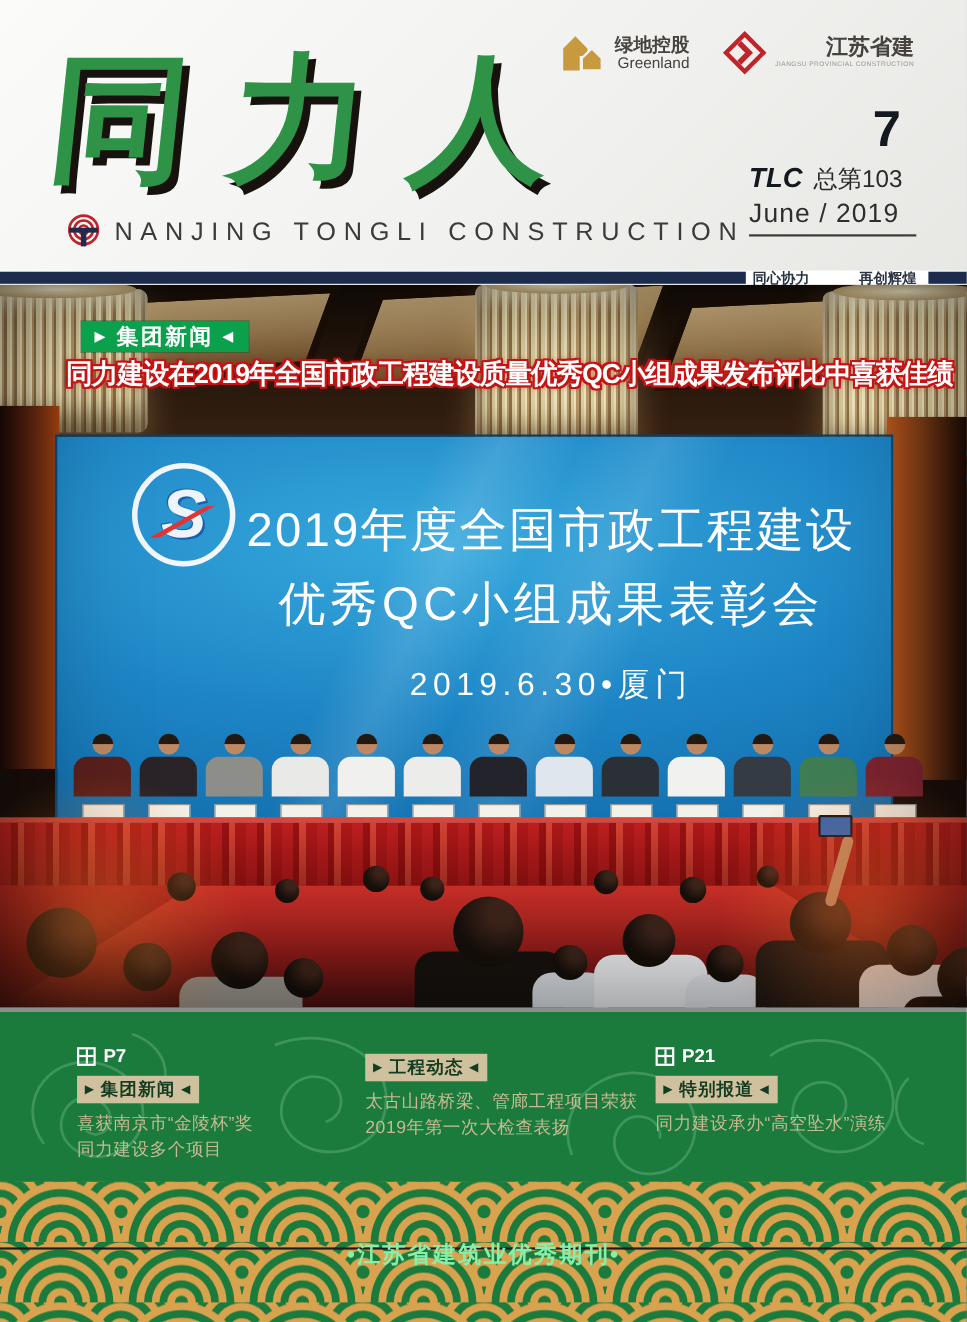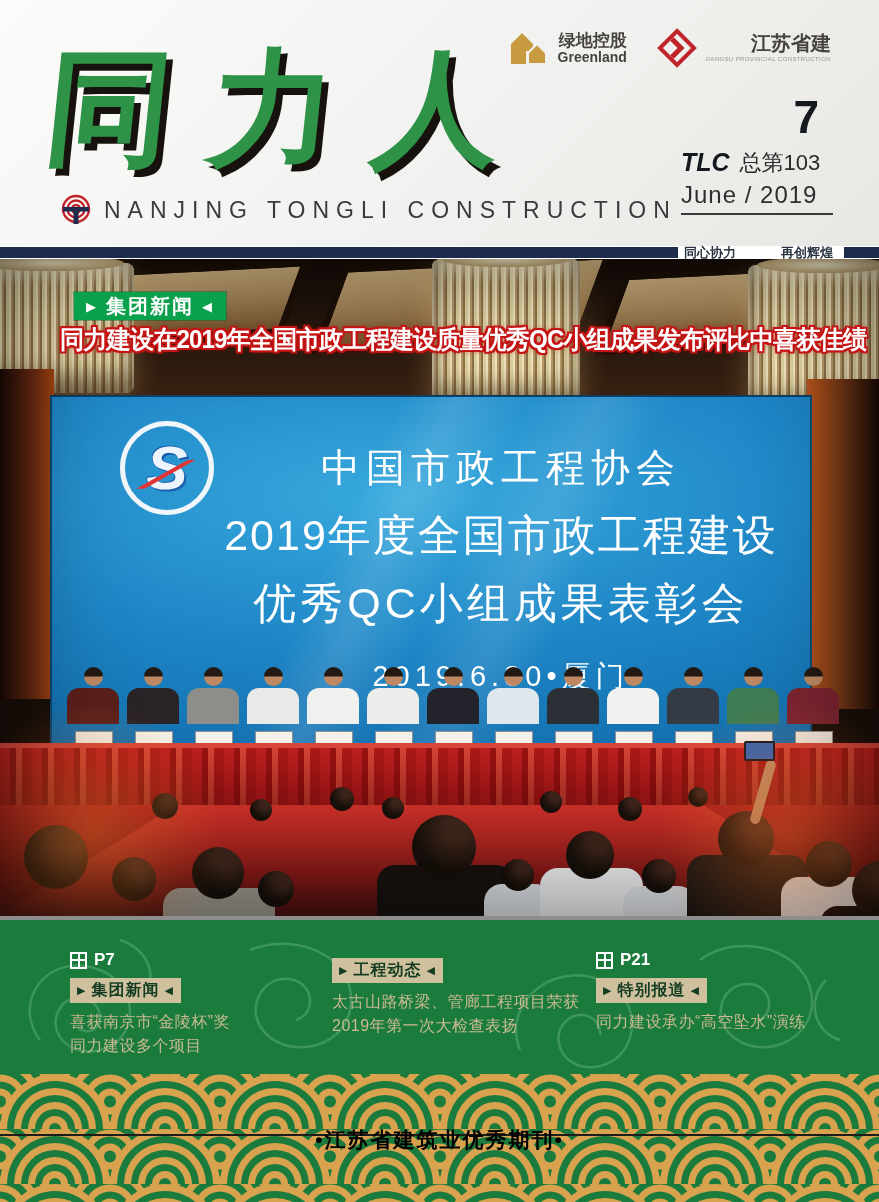"Greenland" .brand-en { font-weight: bold -> normal }
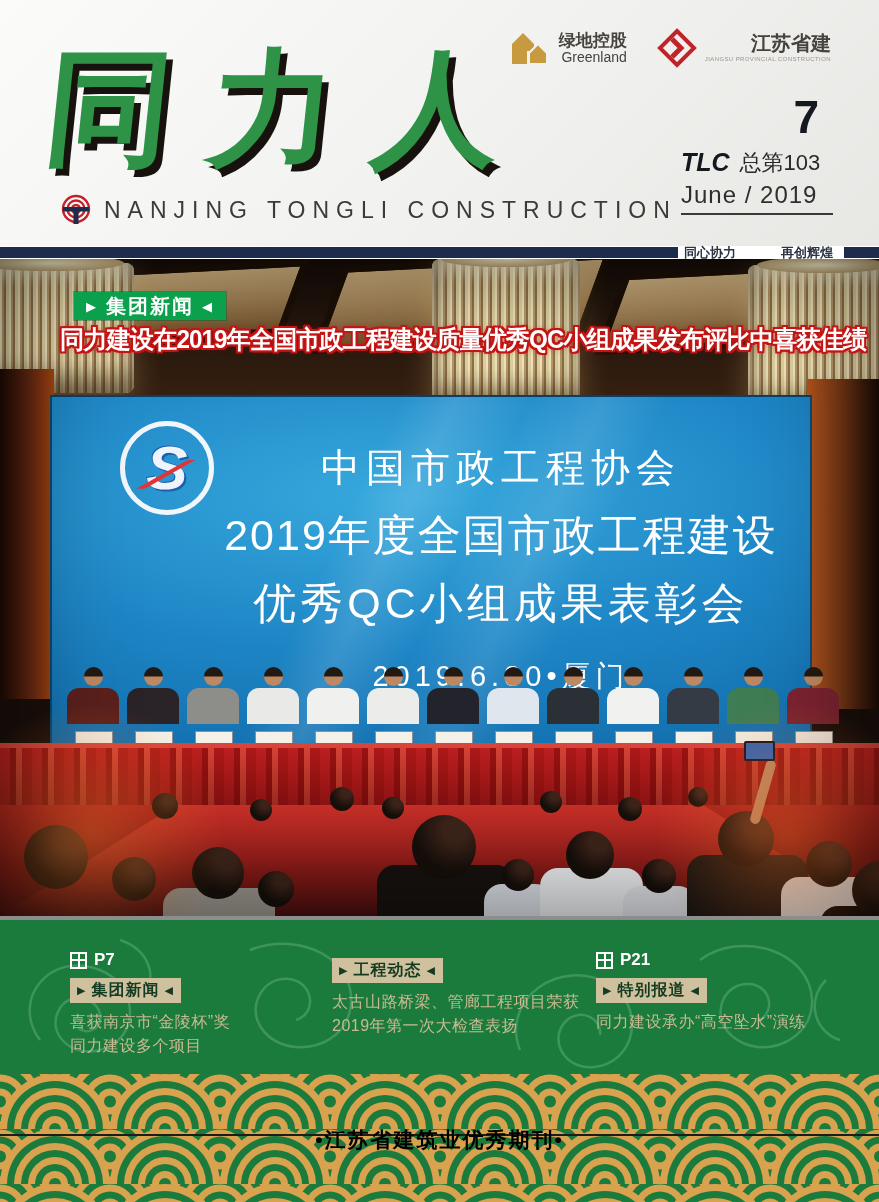"中国市政工程协会" div.scr-l1 { html: <div>中国市政工程协会</div> -> none }
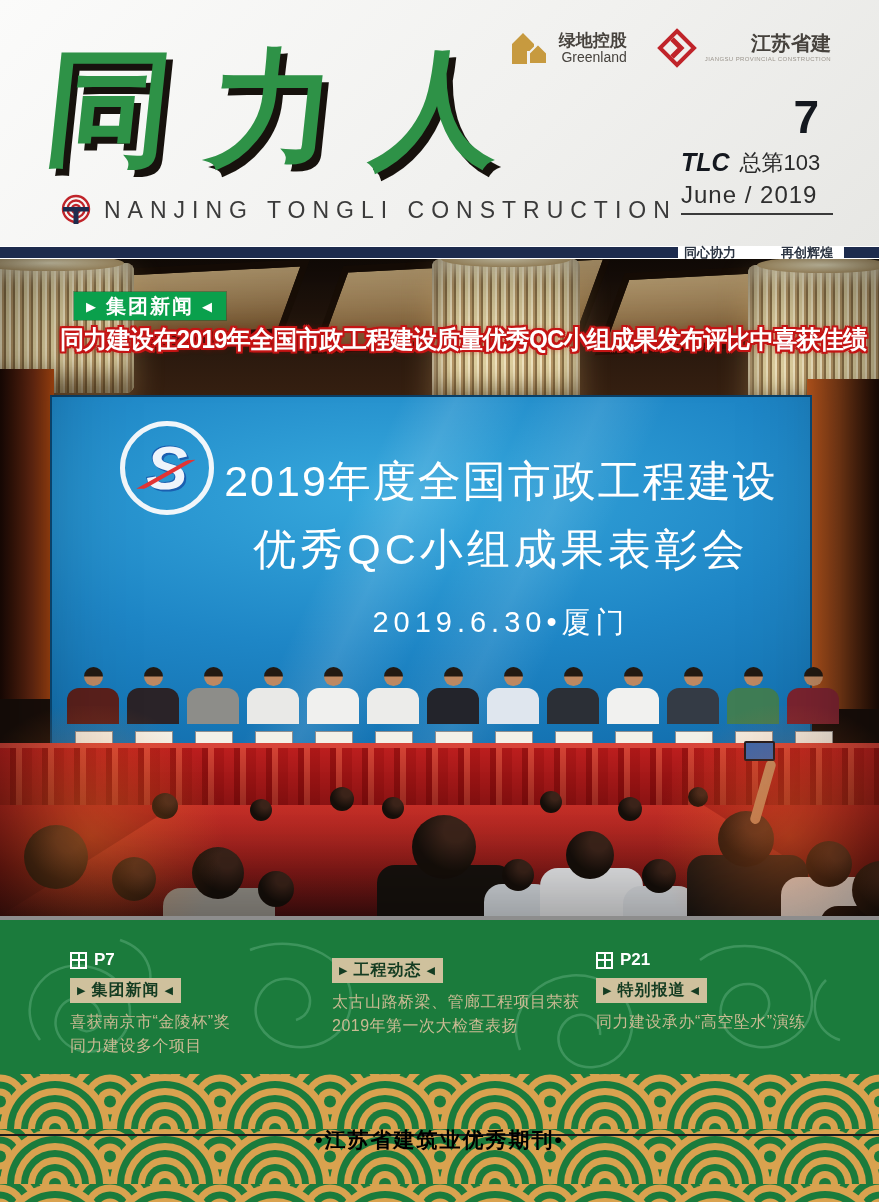"•江苏省建筑业优秀期刊•" .footer-text { color: #000000 -> #86efac }
